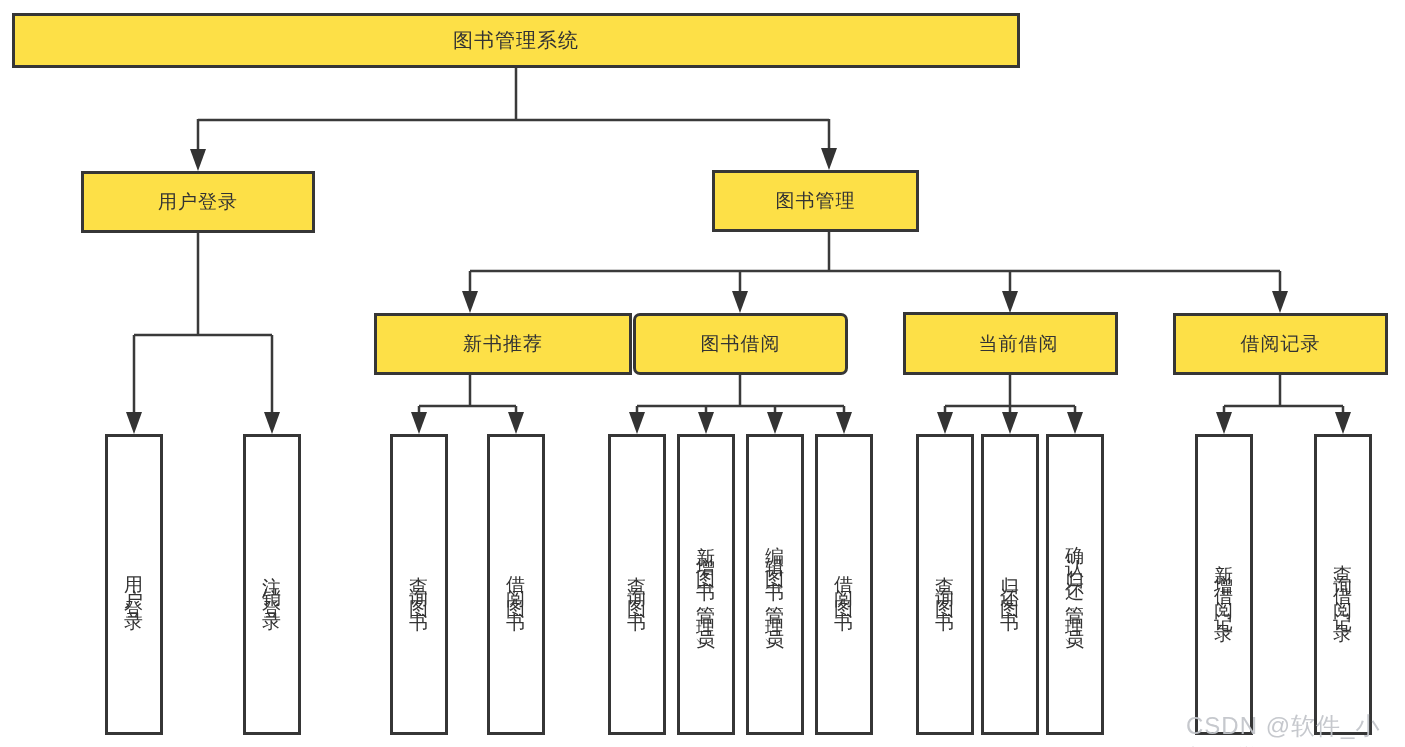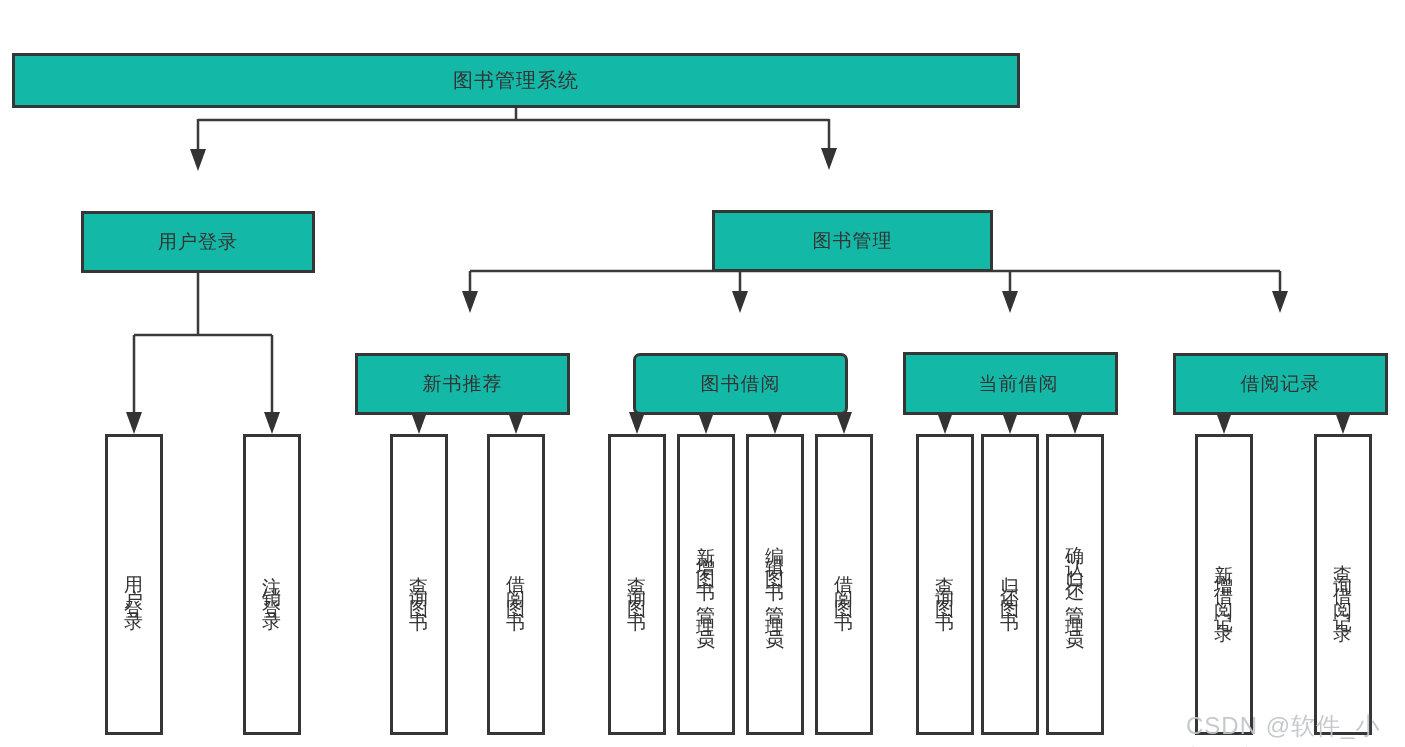"图书管理系统" .hbox { background: #14b8a6 -> #fde047; margin-top: 40px -> none }
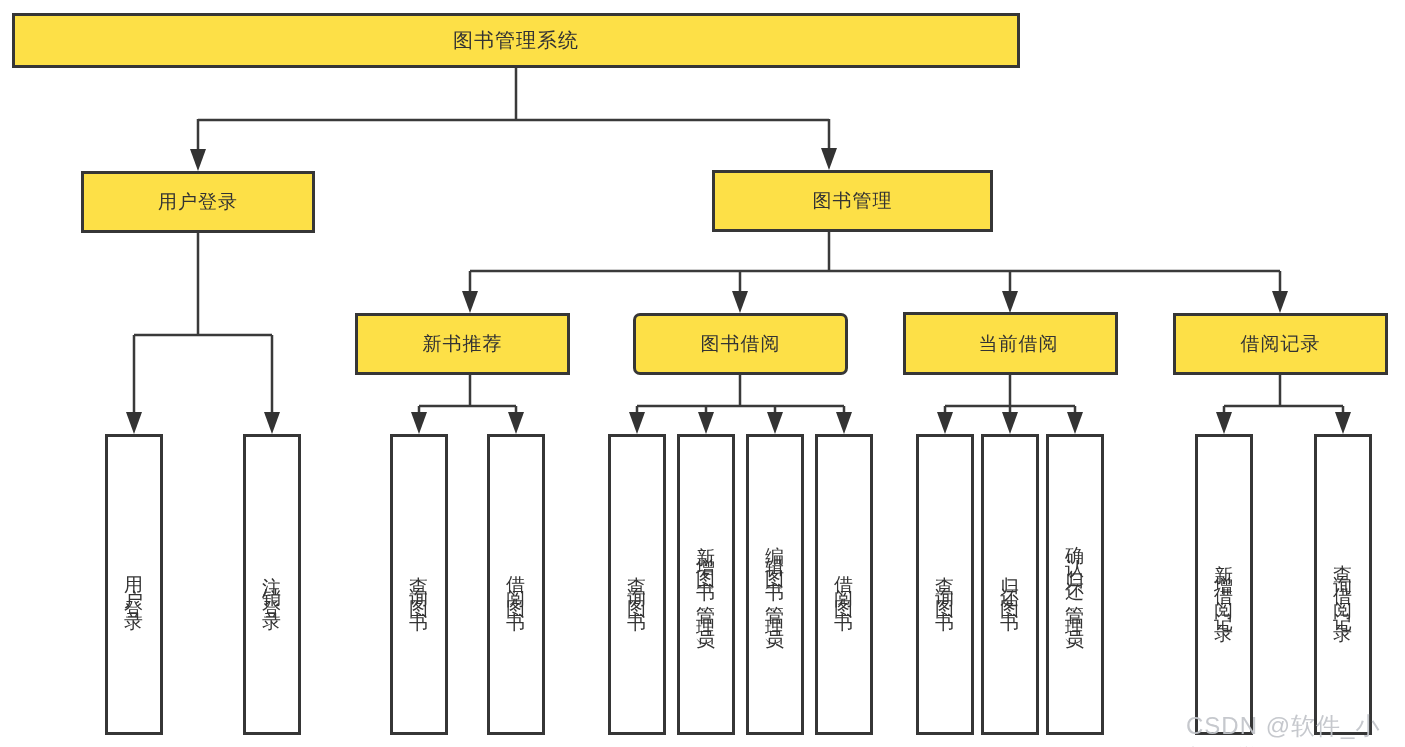"图书管理" div.hbox { width: 281px -> 207px }
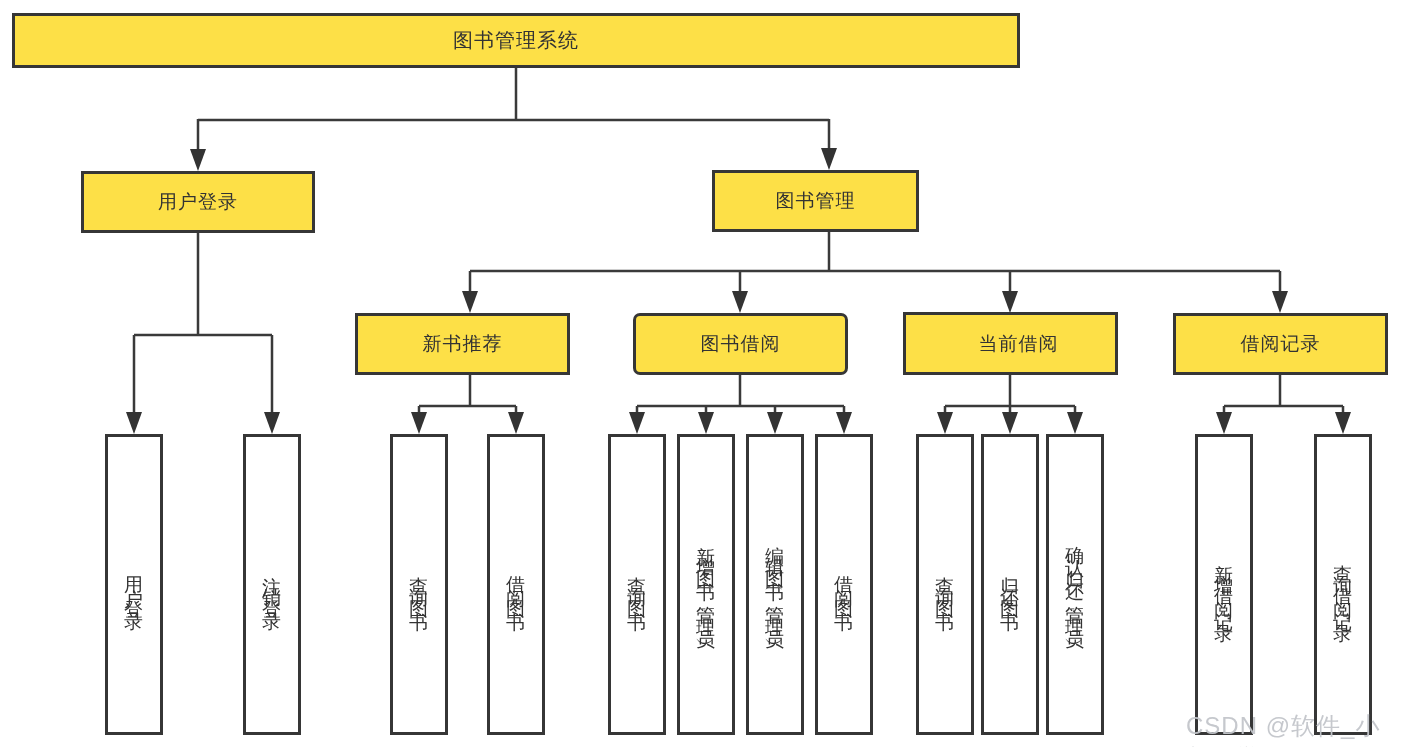"新书推荐" div.hbox { left: 355px -> 374px; width: 215px -> 258px }
